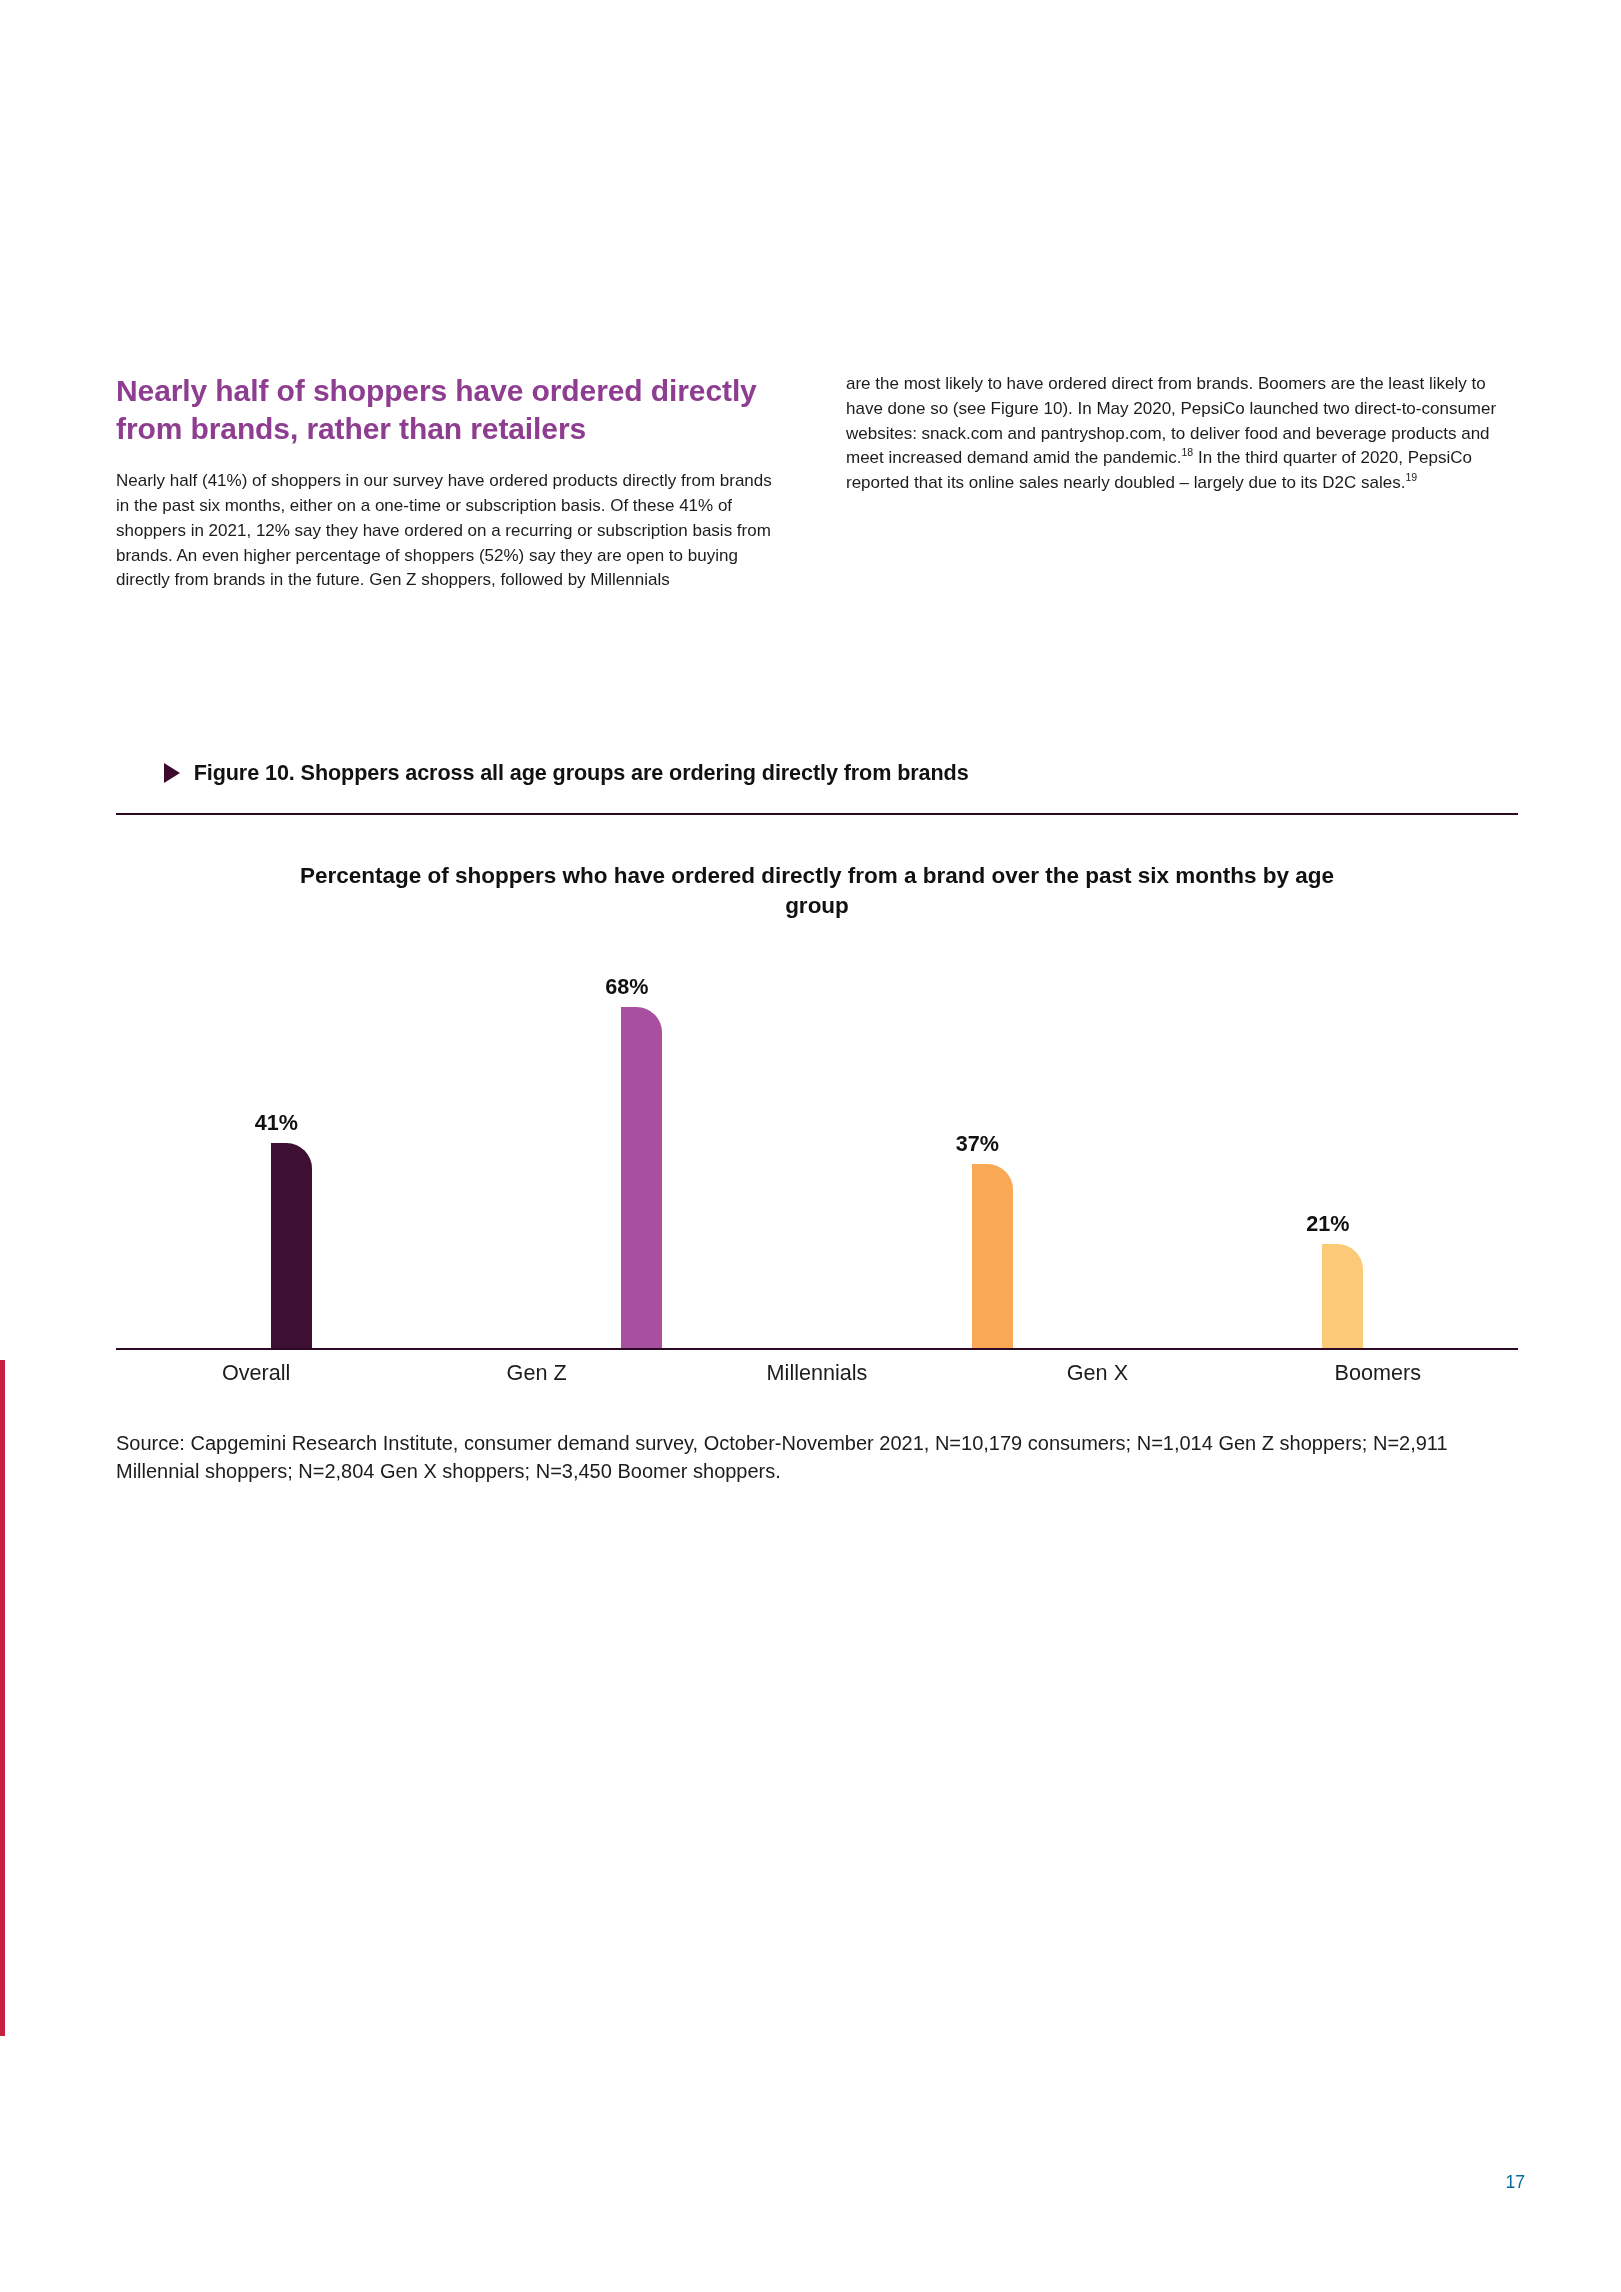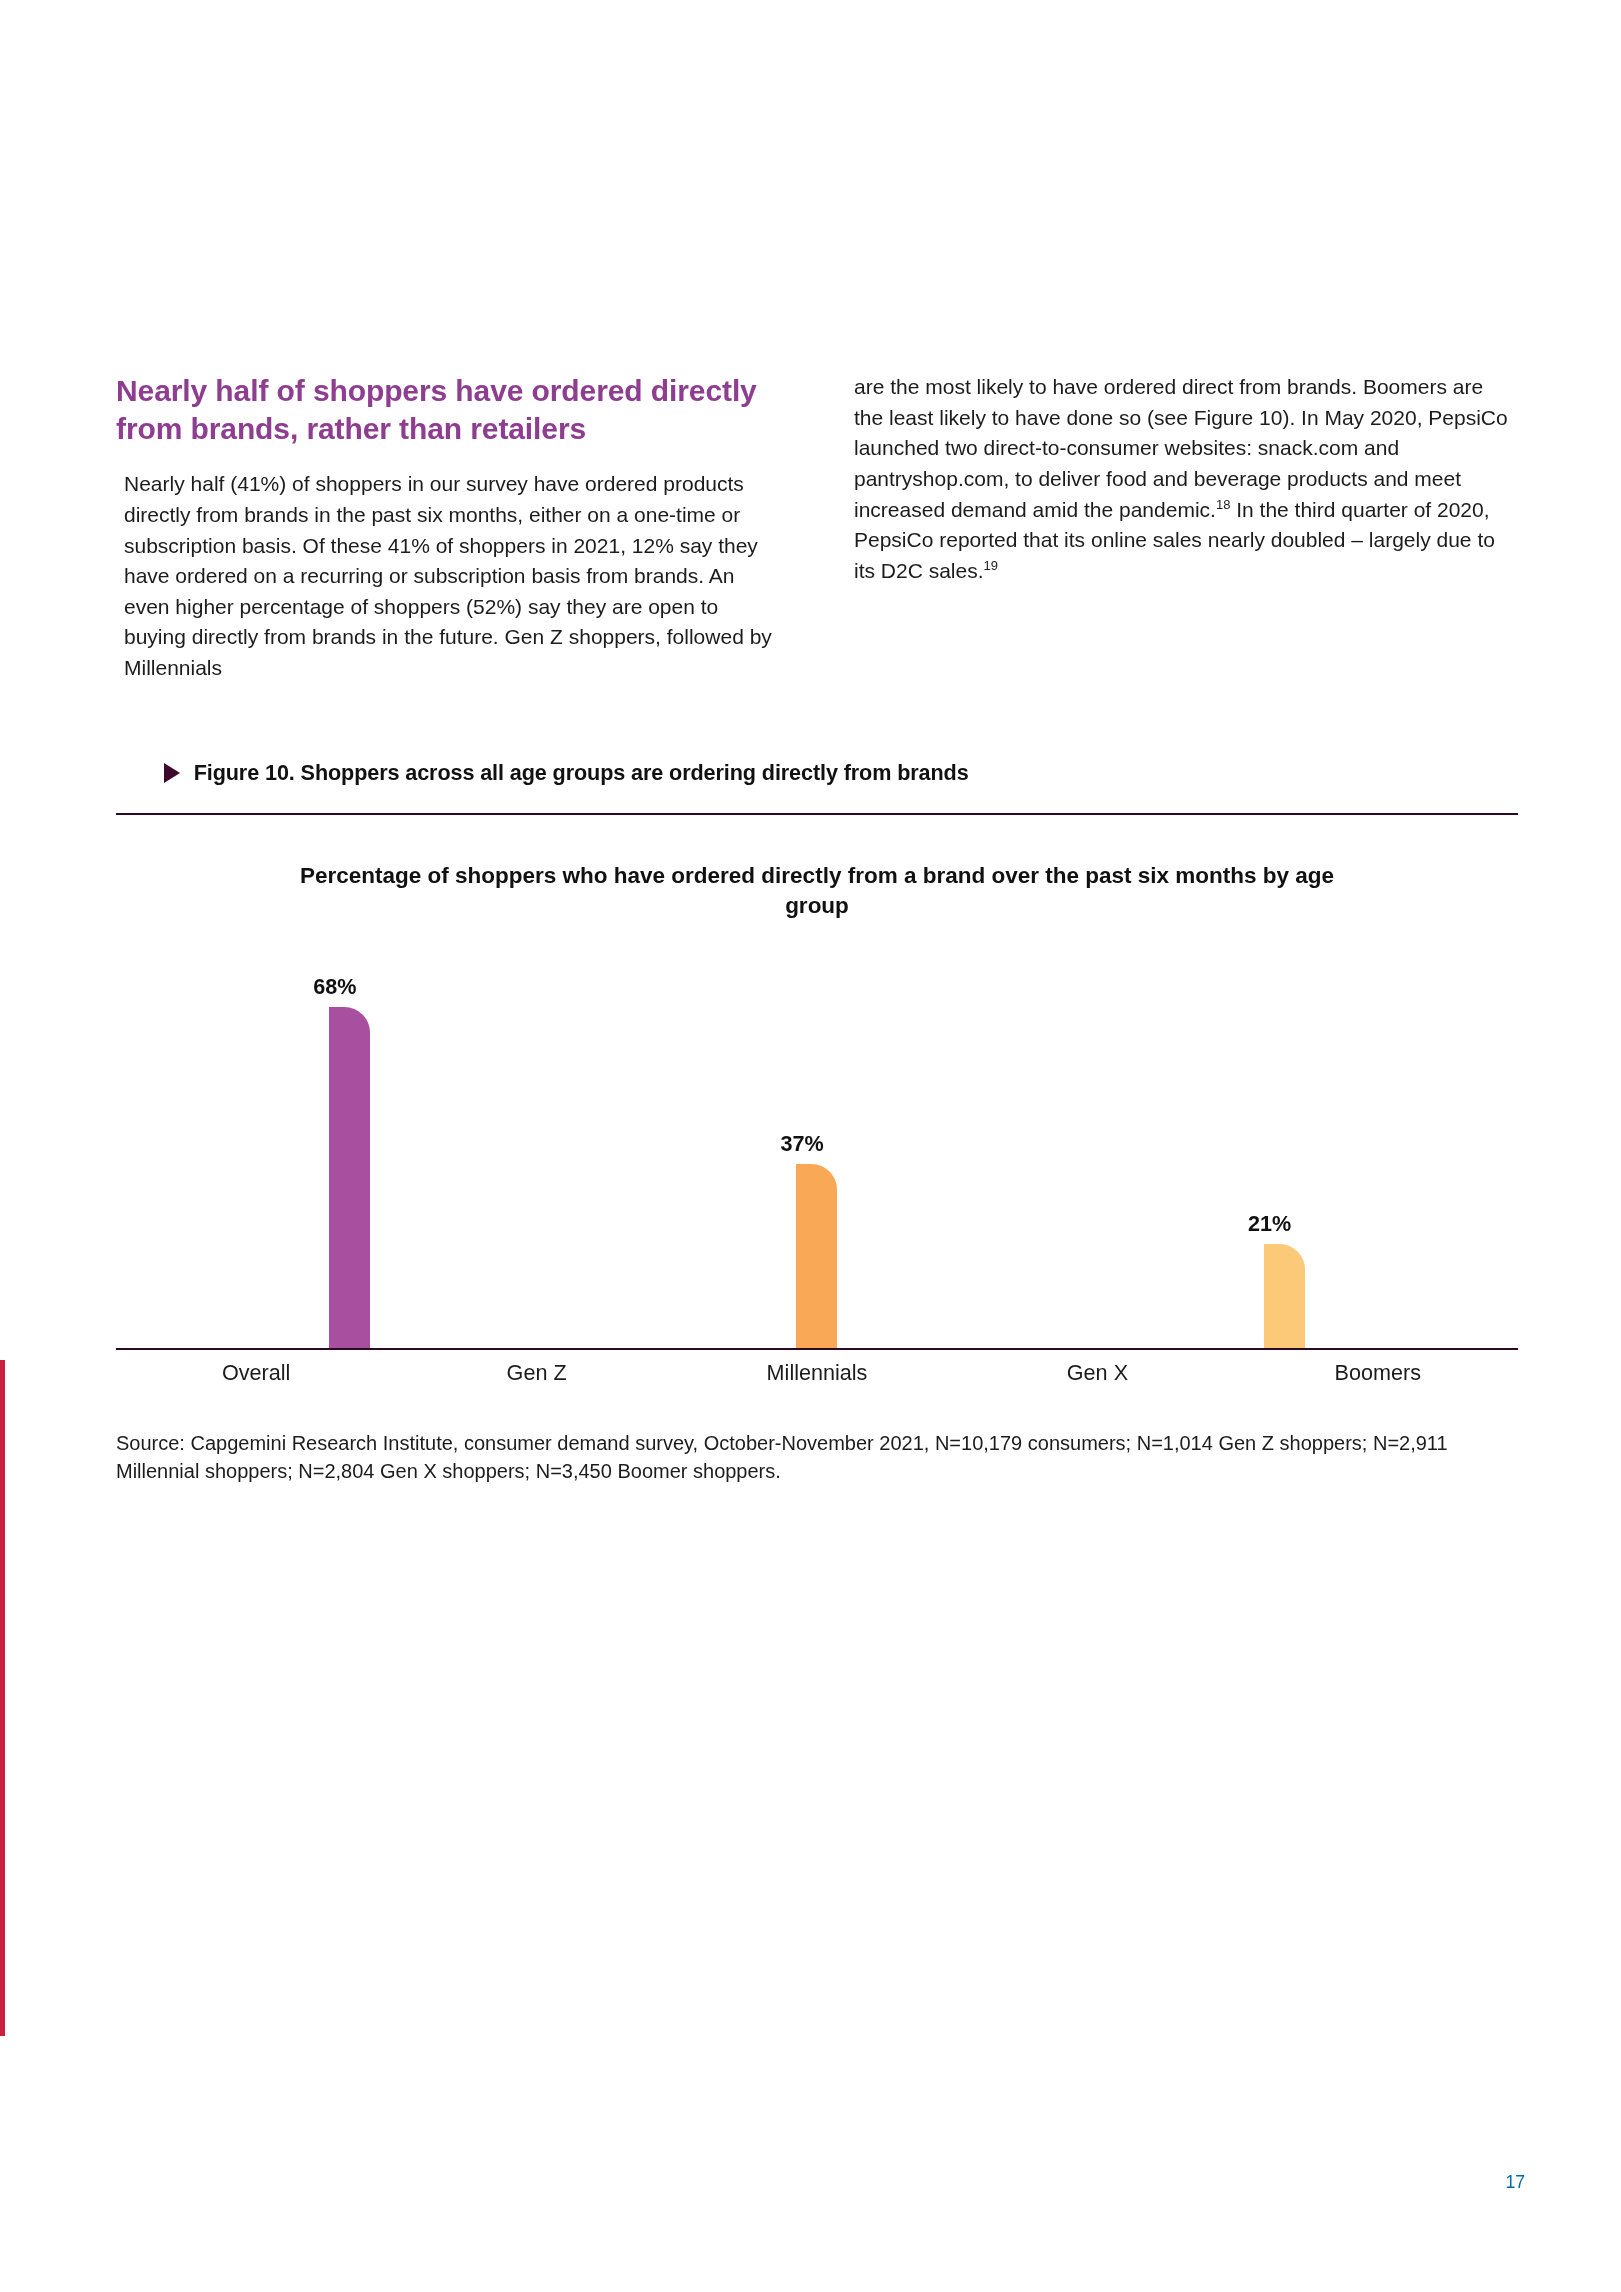"are the most likely to" .body-text { font-size: 21px -> 17px; margin: 8px -> 0 }
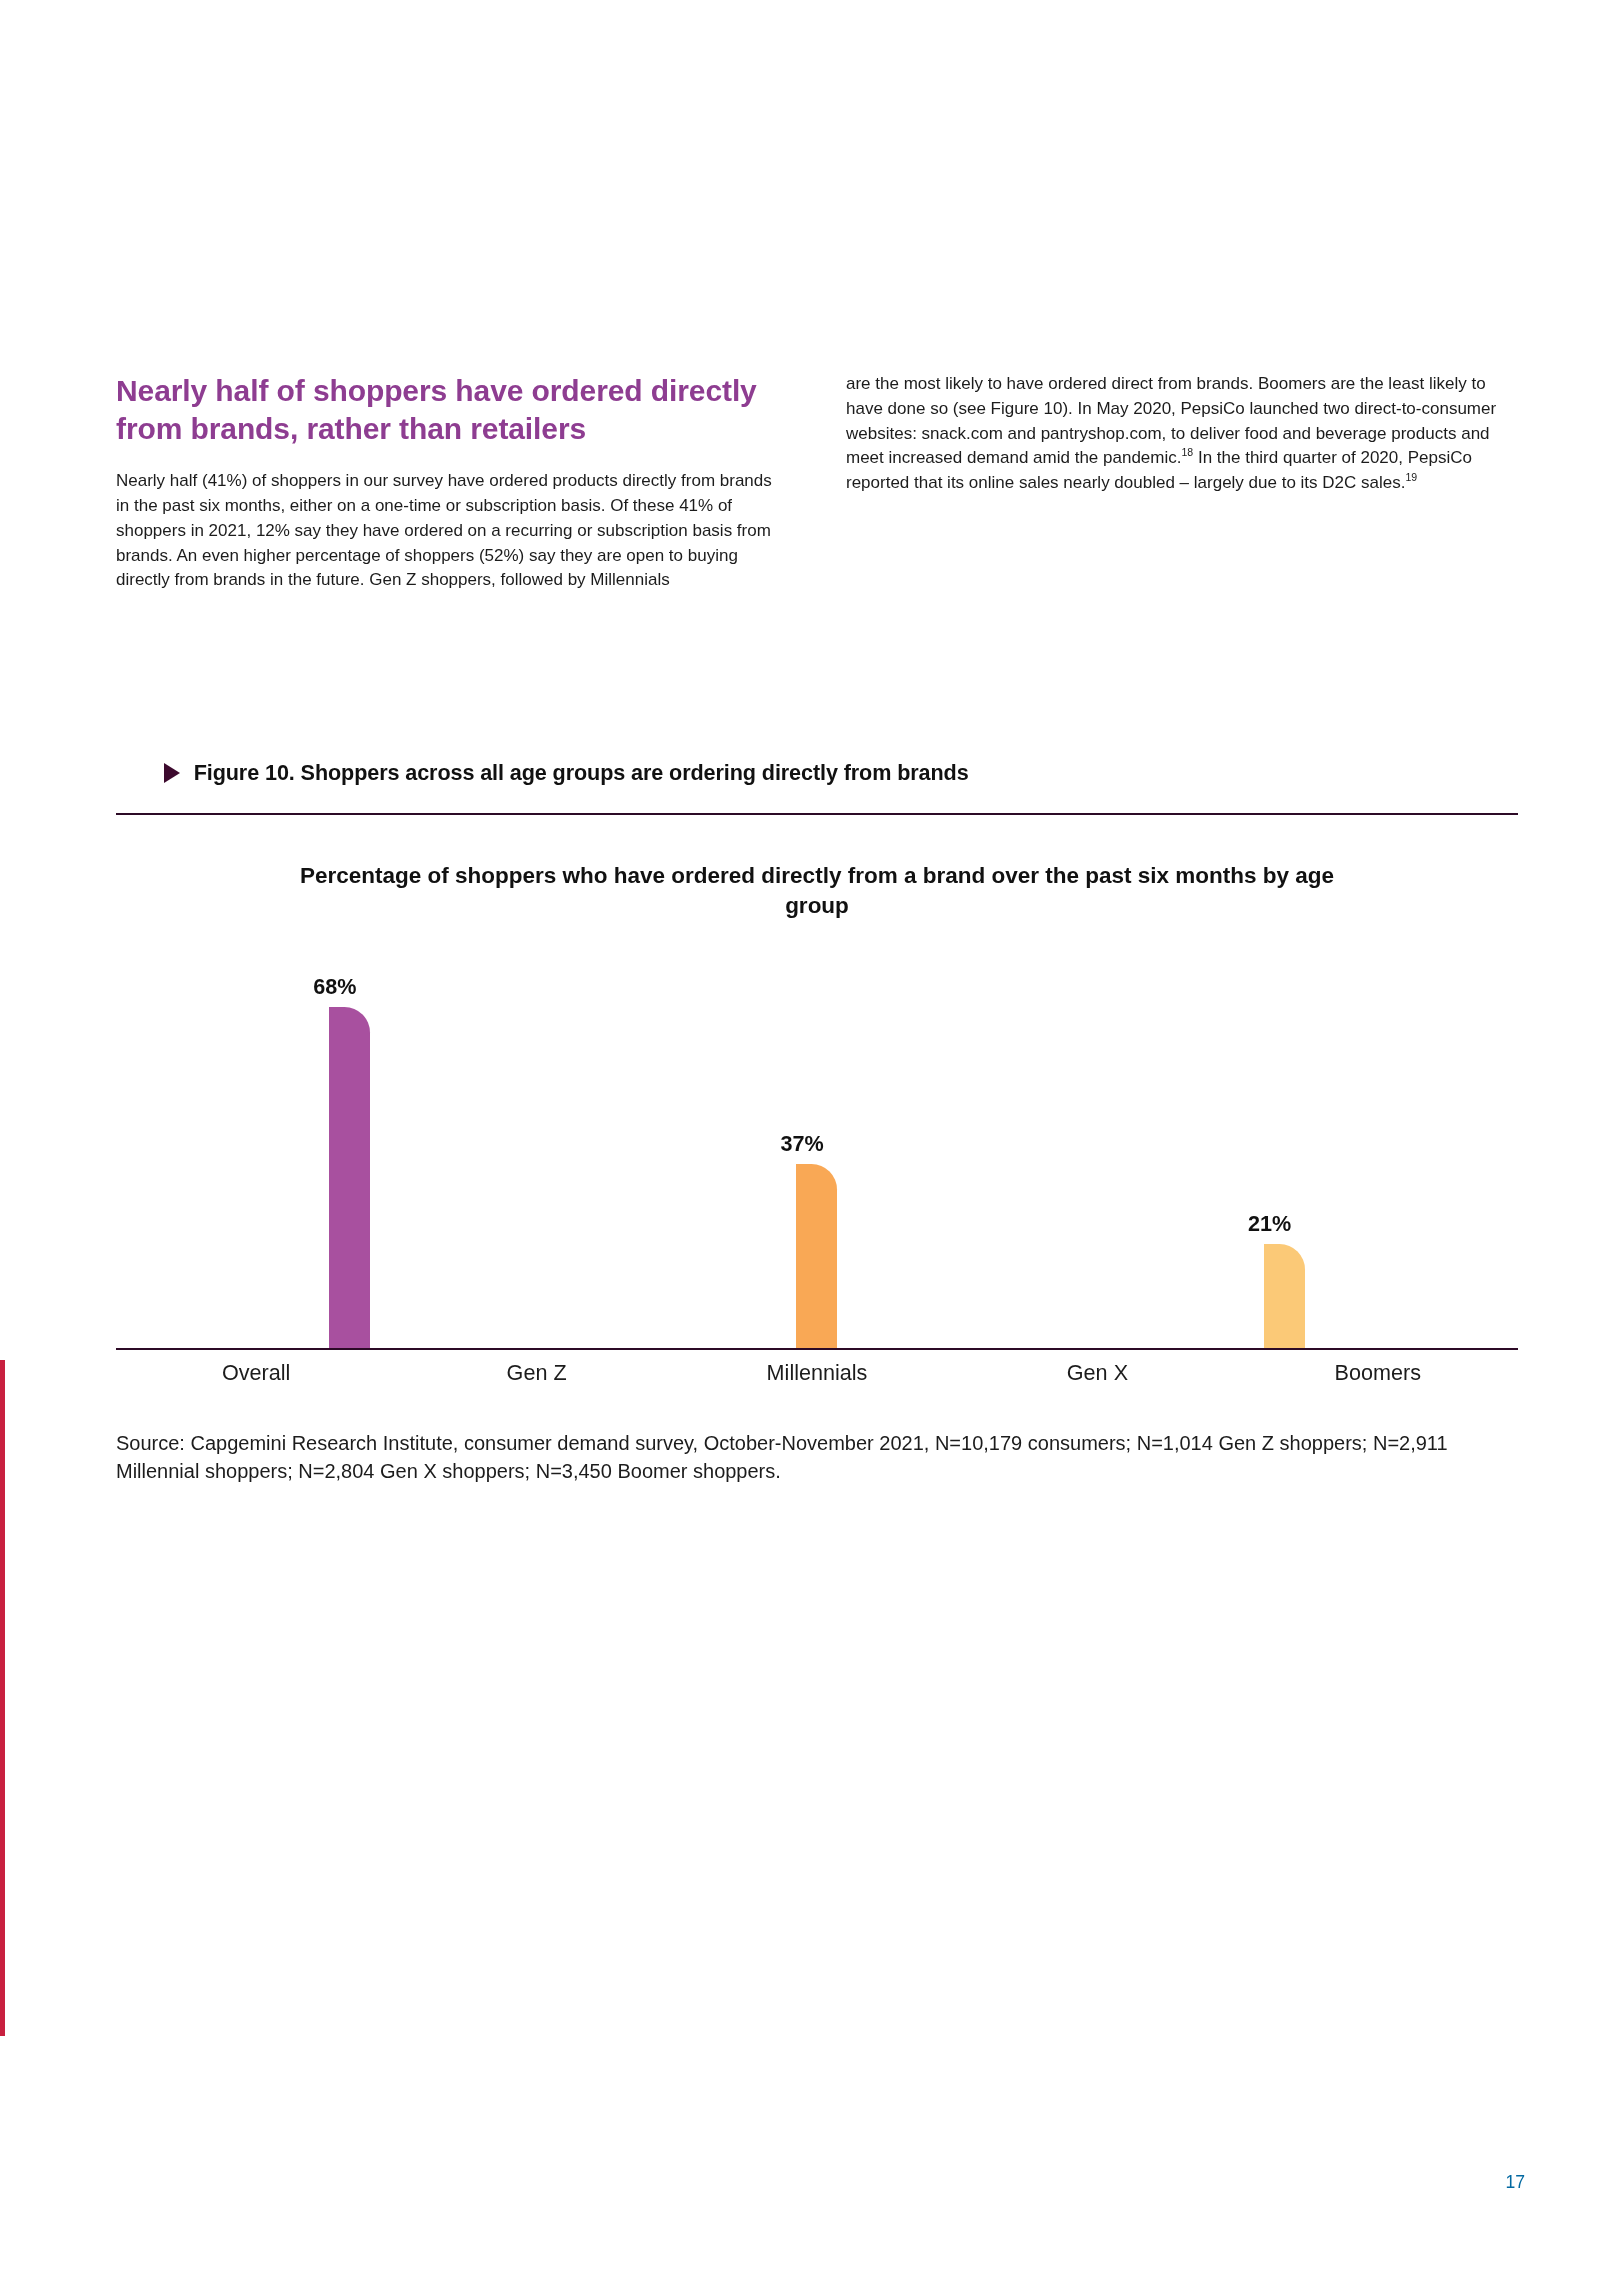"41%" div.bar-slot { html: none -> <div> <div> <div>41%</div> <div></div> </div> </div> }
